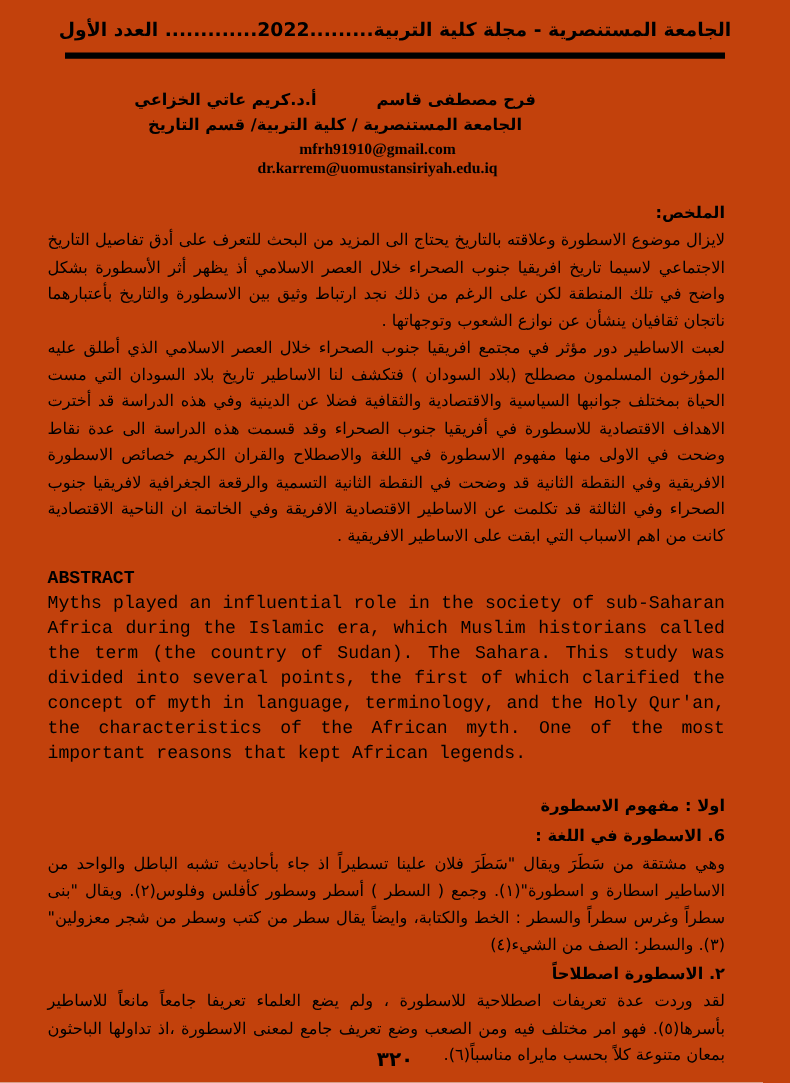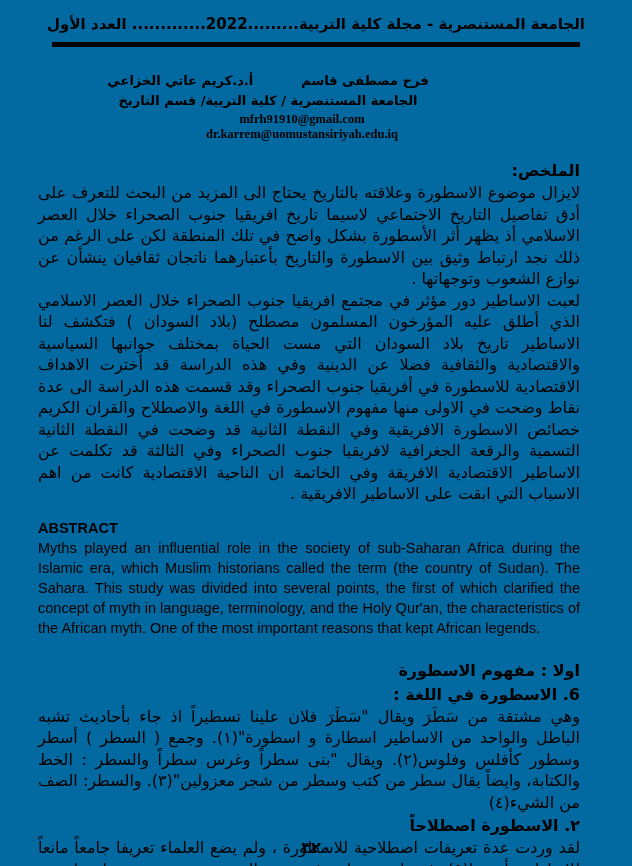"الجامعة المستنصرية - مجلة كلية" .page { background: #0369a1 -> #c2410c }
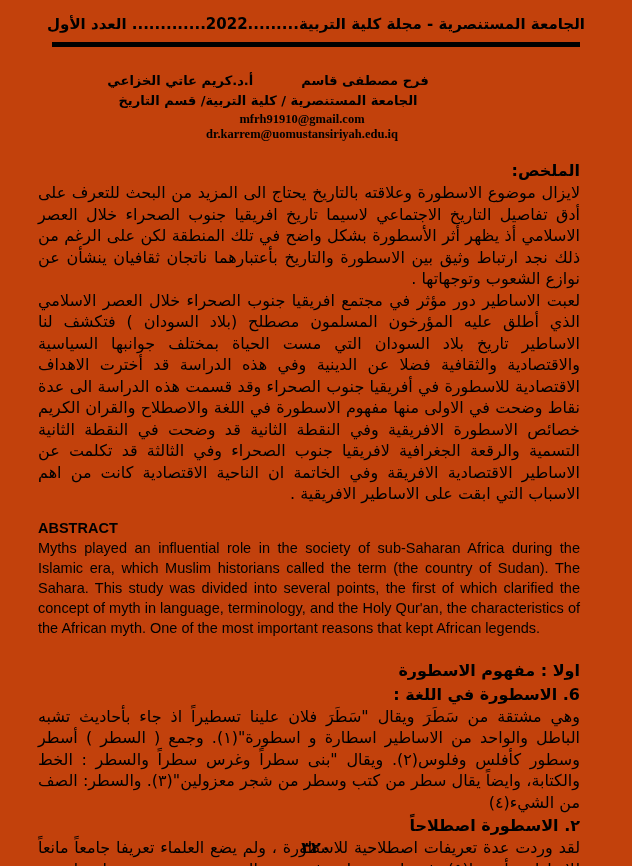"الملخص:" .ar-block { font-size: 16px -> 13px }
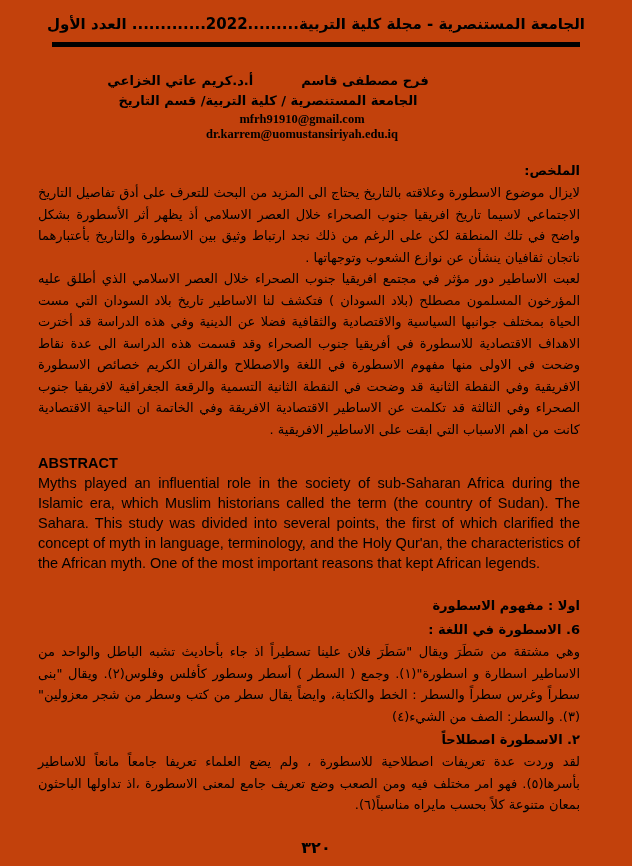"ABSTRACT" .abstract-en { font-family: Liberation Sans, sans-serif -> Liberation Mono, monospace }
